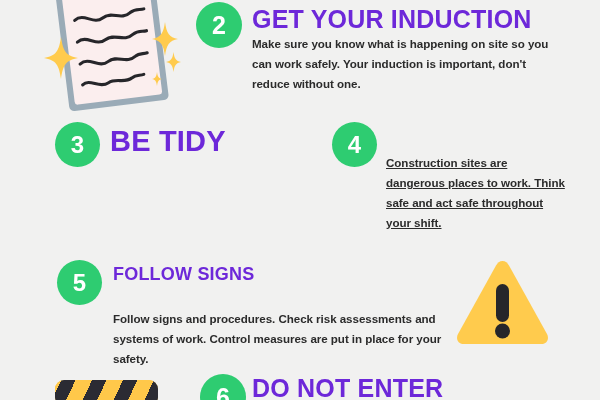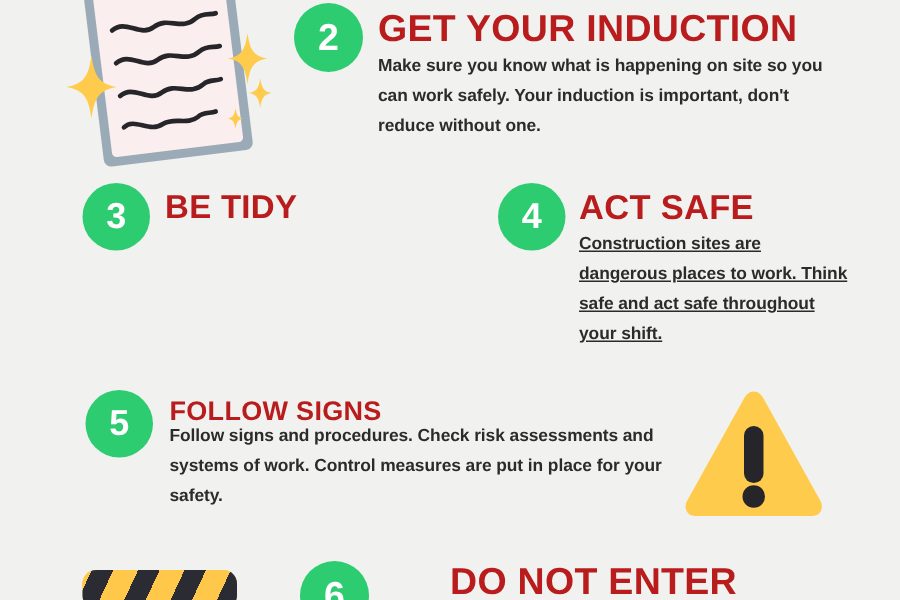"GET YOUR INDUCTION" .tip-heading { color: #b91c1c -> #6d28d9 }
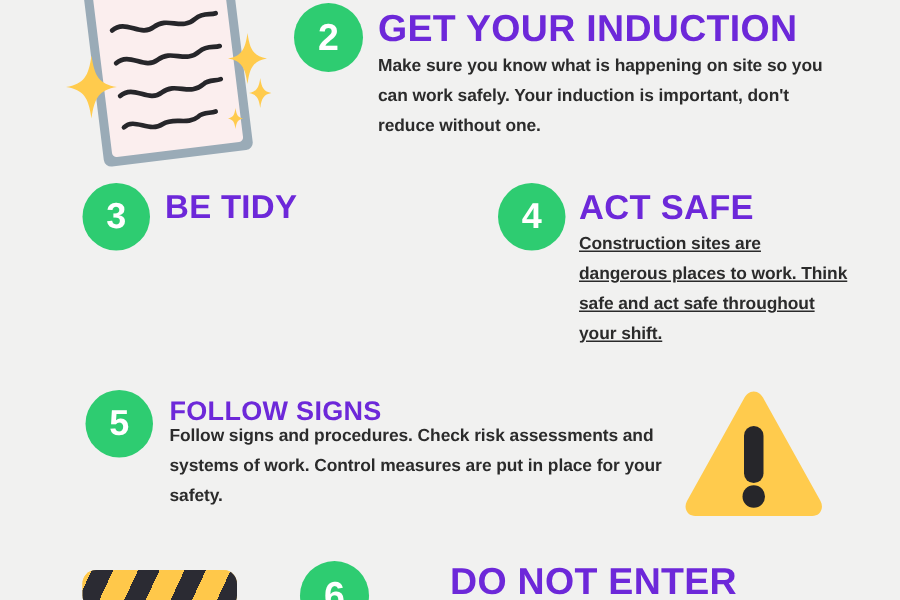"BE TIDY" div.tip-heading { font-size: 22px -> 29px }
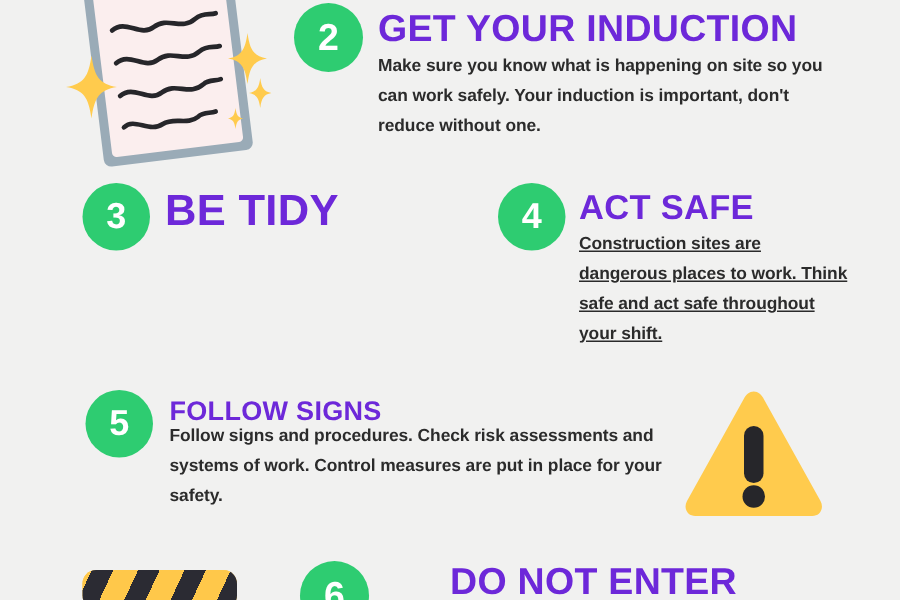"ACT SAFE" div.tip-heading { html: <div>ACT SAFE</div> -> none }
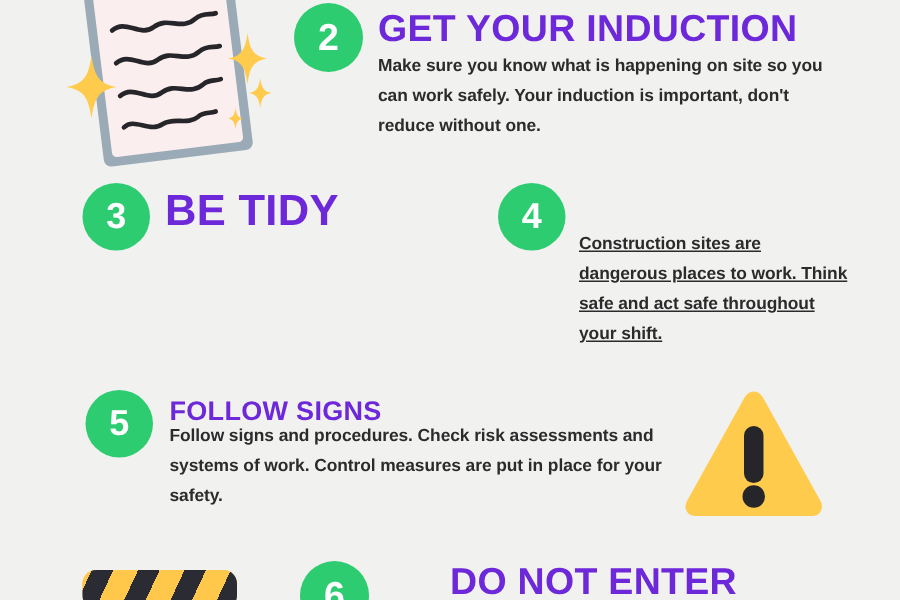"Follow signs and procedures. Check" div.tip-body { top: 281px -> 309px }
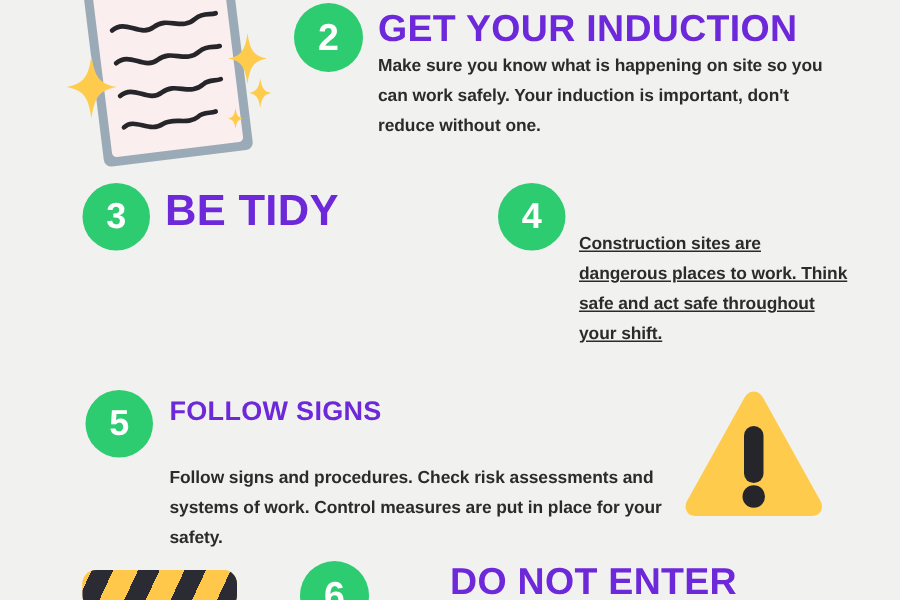"DO NOT ENTER" div.tip-heading { margin-left: 48px -> none }
